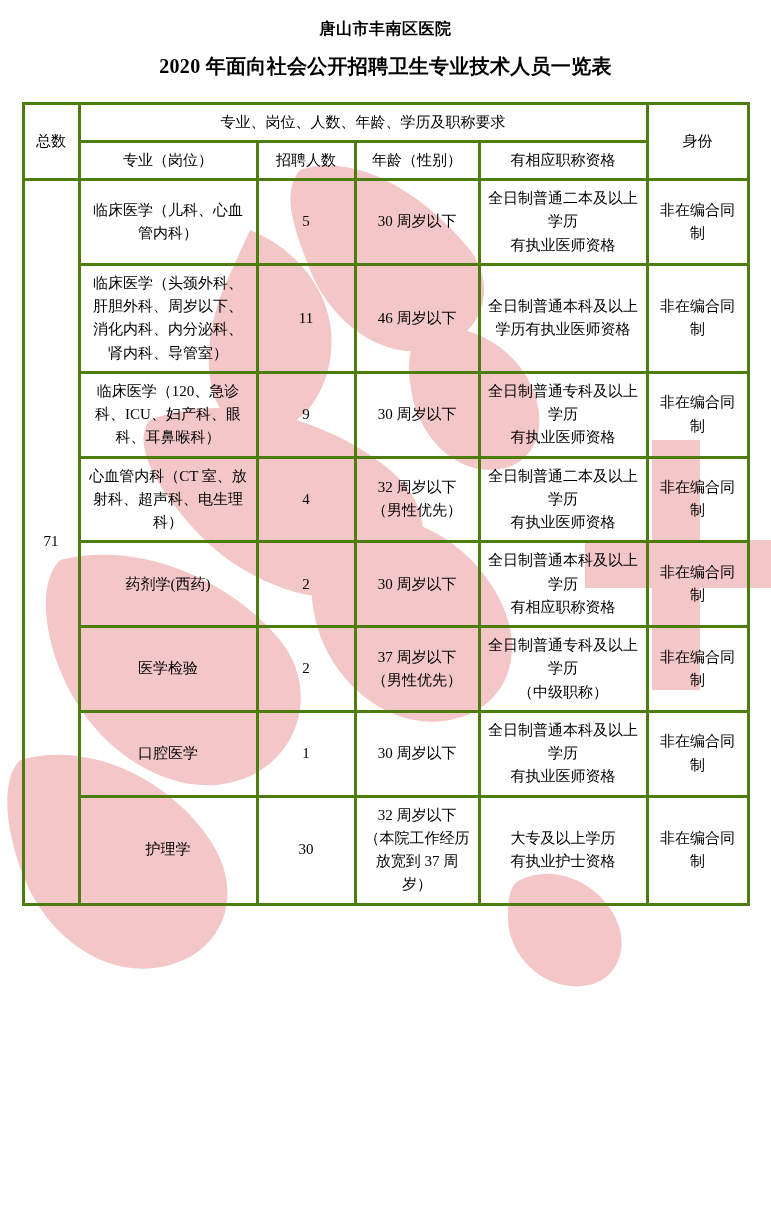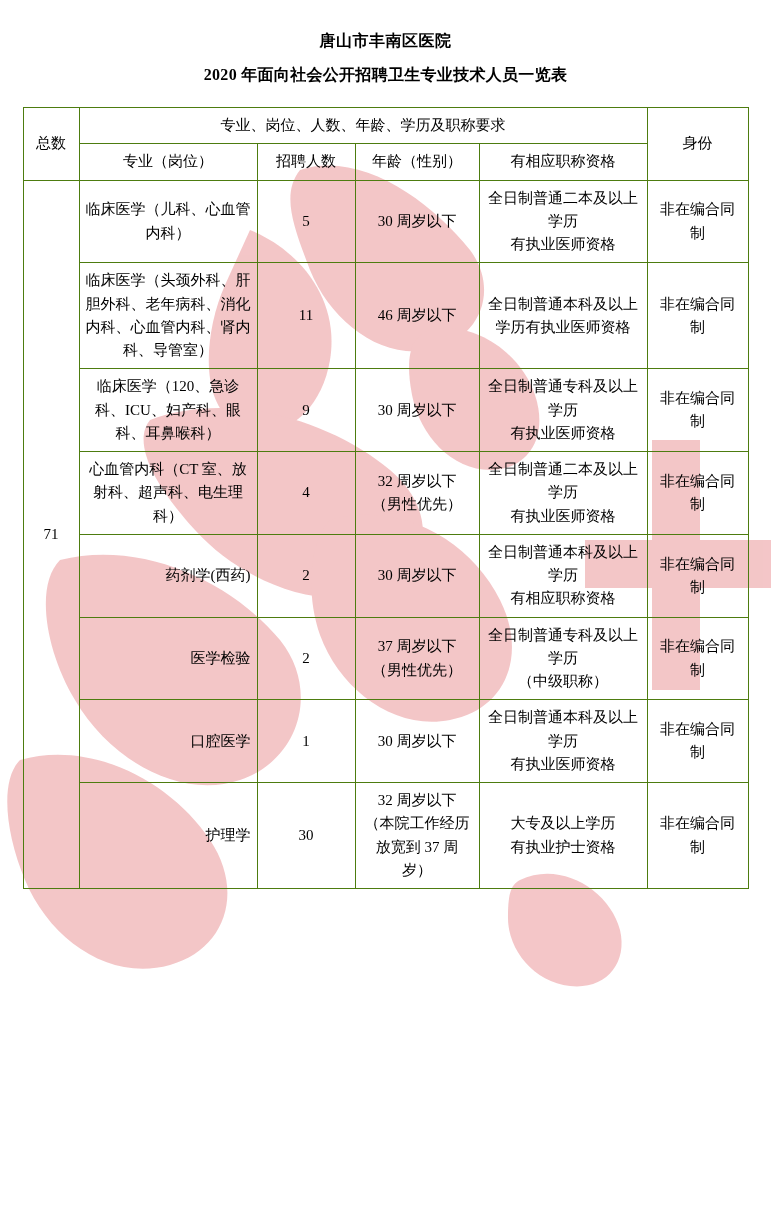"唐山市丰南区医院" .title-block { padding-top: 28px -> 16px }
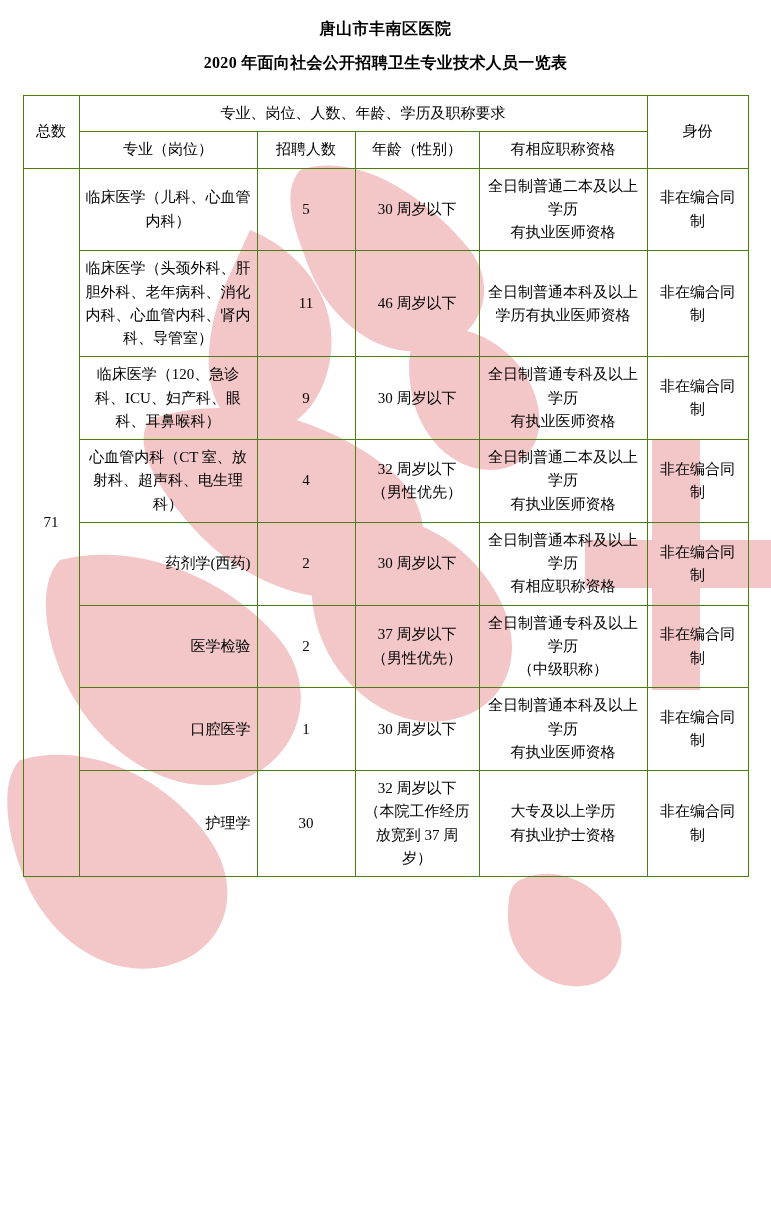"2020 年面向社会公开招聘卫生专业技术人员一览表" .doc-subtitle { font-size: 16px -> 20px }
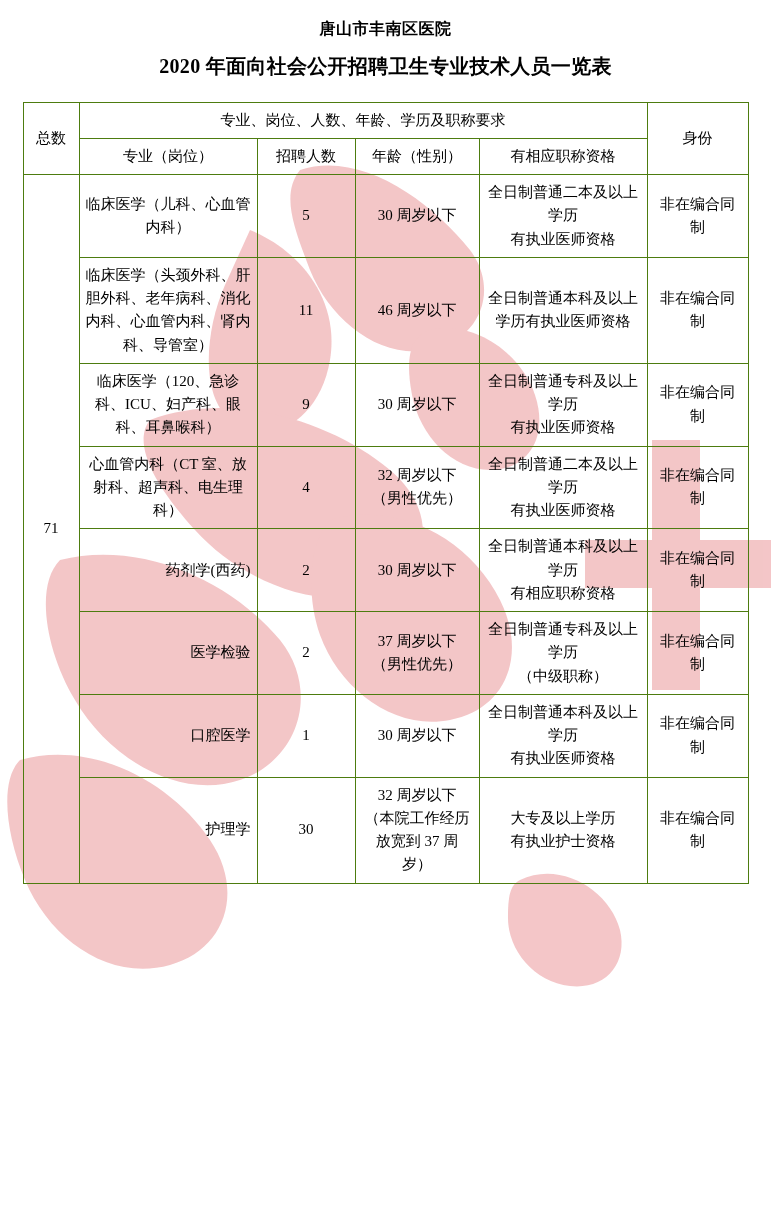"专业、岗位、人数、年龄、学历及职称要求" table.main td, table.main th { border: 1px solid #4d7c0f -> 3px solid #4d7c0f }
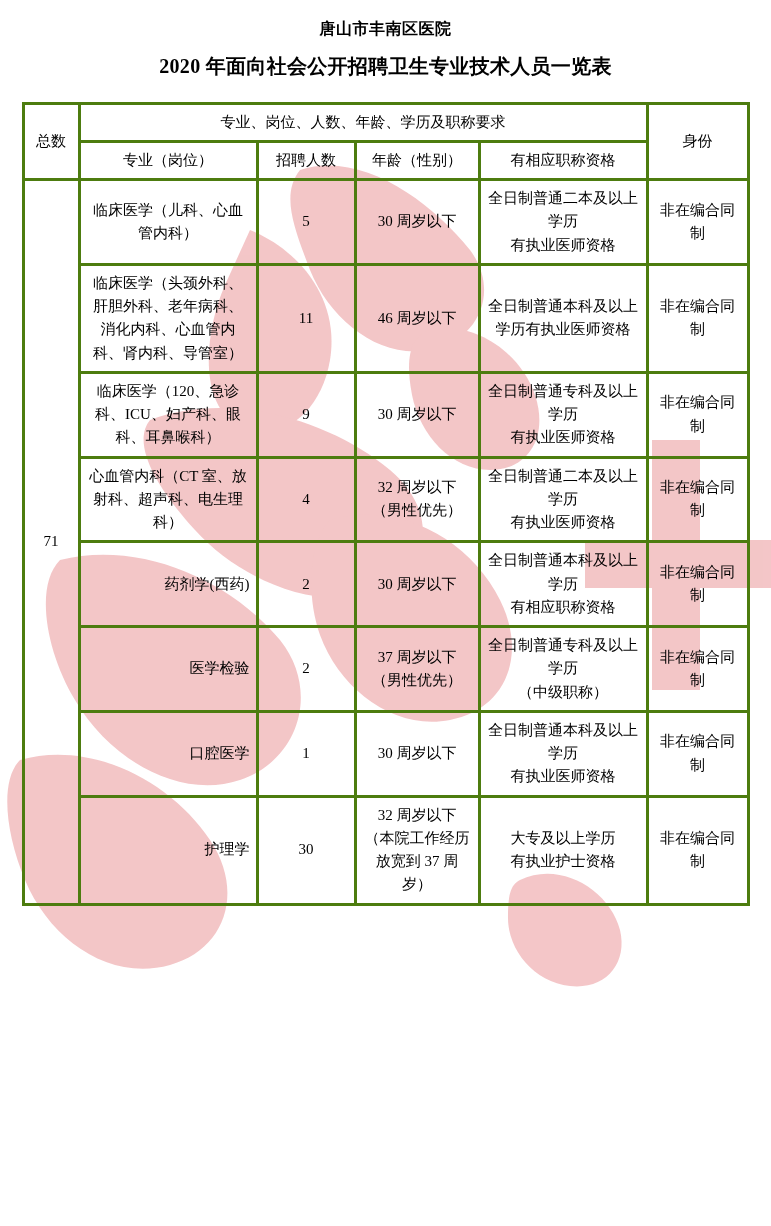"（头颈外科、肝胆外科、老年病科、消化内科、心血管内科、肾内科、导管室）" span { text: 老年病科、消化内科、心血管内 -> 周岁以下、消化内科、内分泌 }
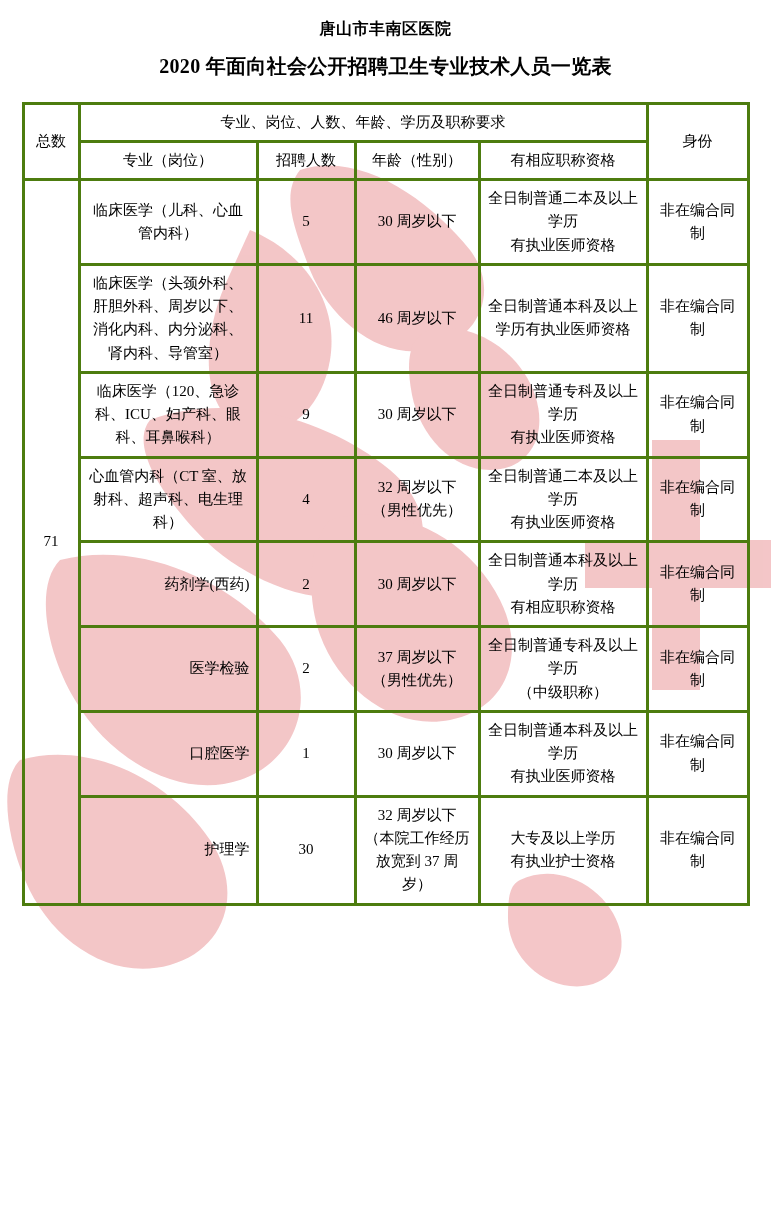"药剂学(西药)" .major-cell.center { text-align: right -> center }
